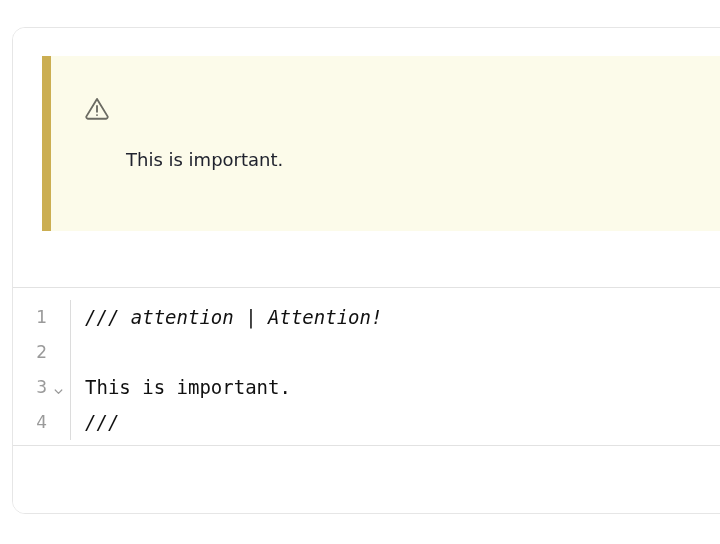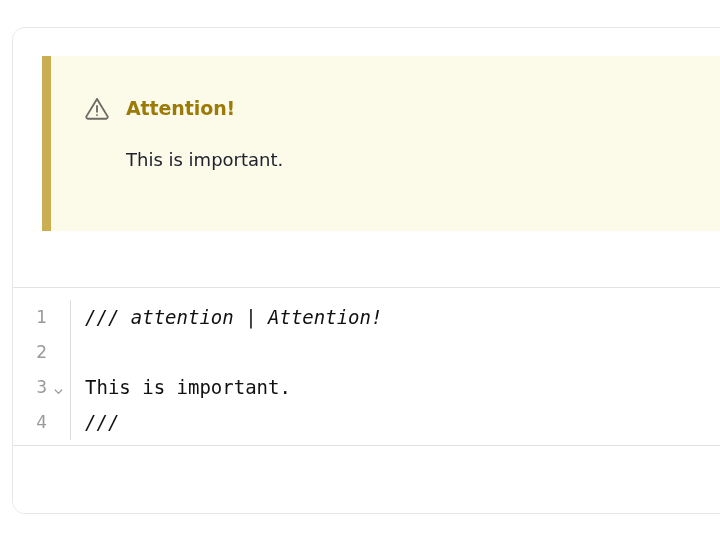"Attention!" span.callout-title { html: <span>Attention!</span> -> none }
